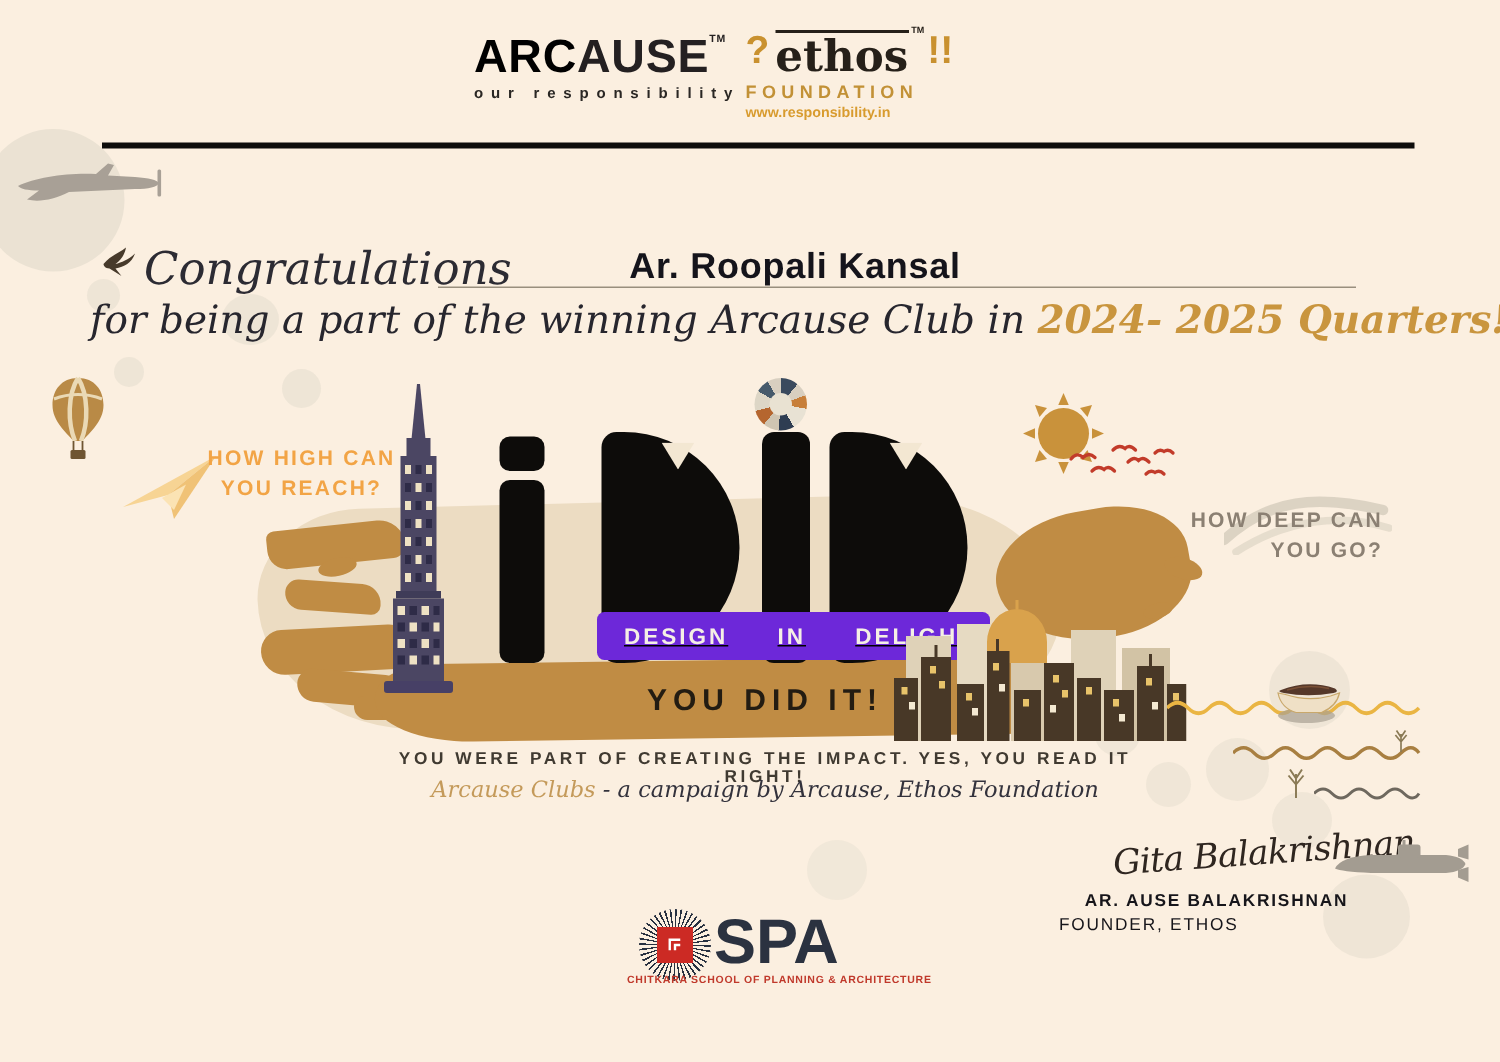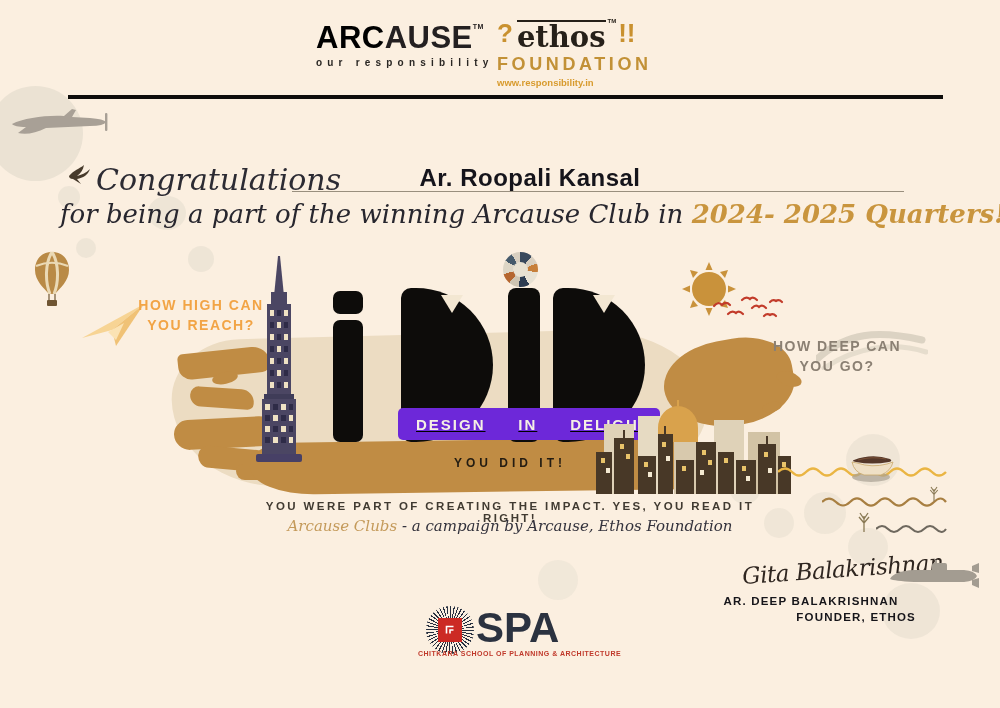"FOUNDATION" .ethos-foundation { font-size: 18px -> 12px }
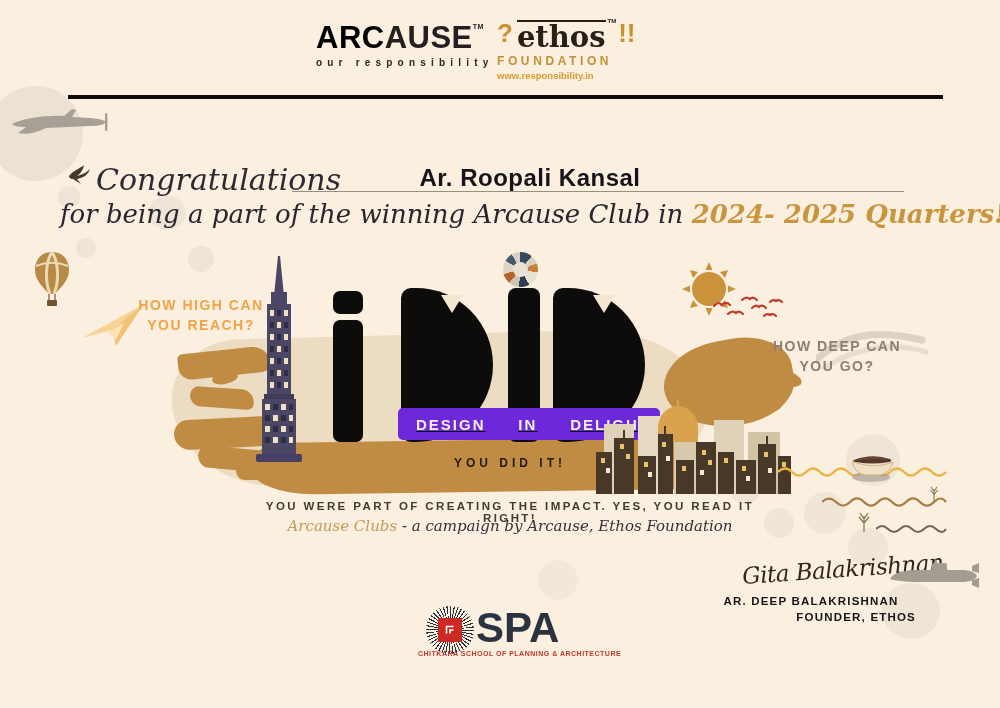"HOW DEEP CAN" div.abs { text-align: none -> right }
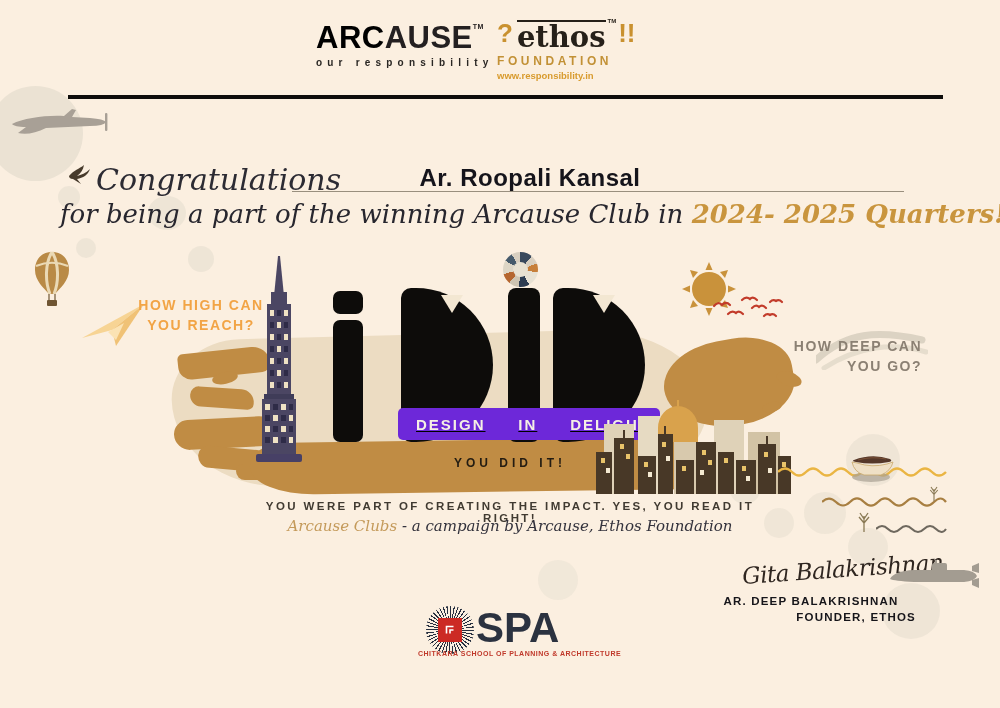"YOU DID IT!" .you-did { font-size: 12px -> 20px }
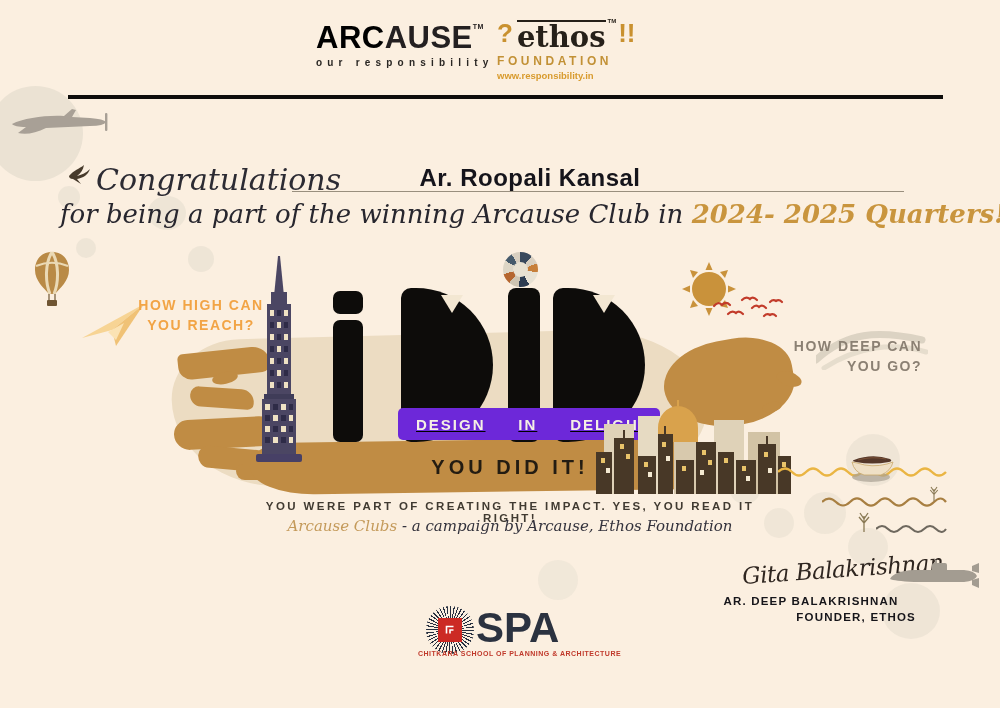"AR. DEEP BALAKRISHNAN" div.abs { text: DEEP -> AUSE }
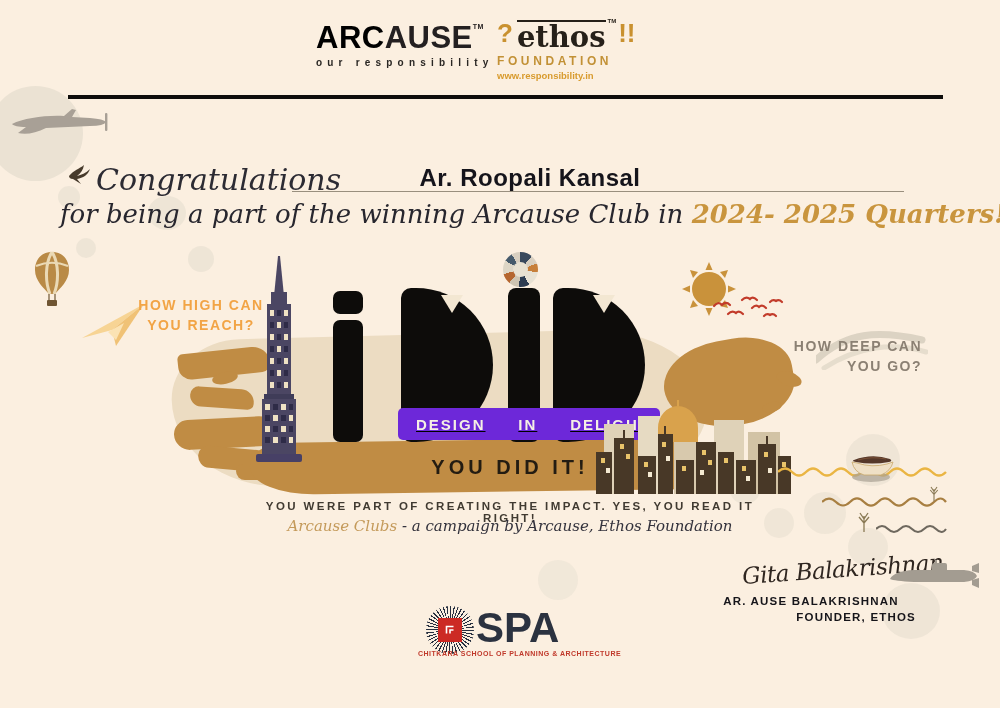"FOUNDER, ETHOS" .sig-title { font-weight: 700 -> 400; text-align: right -> left }
